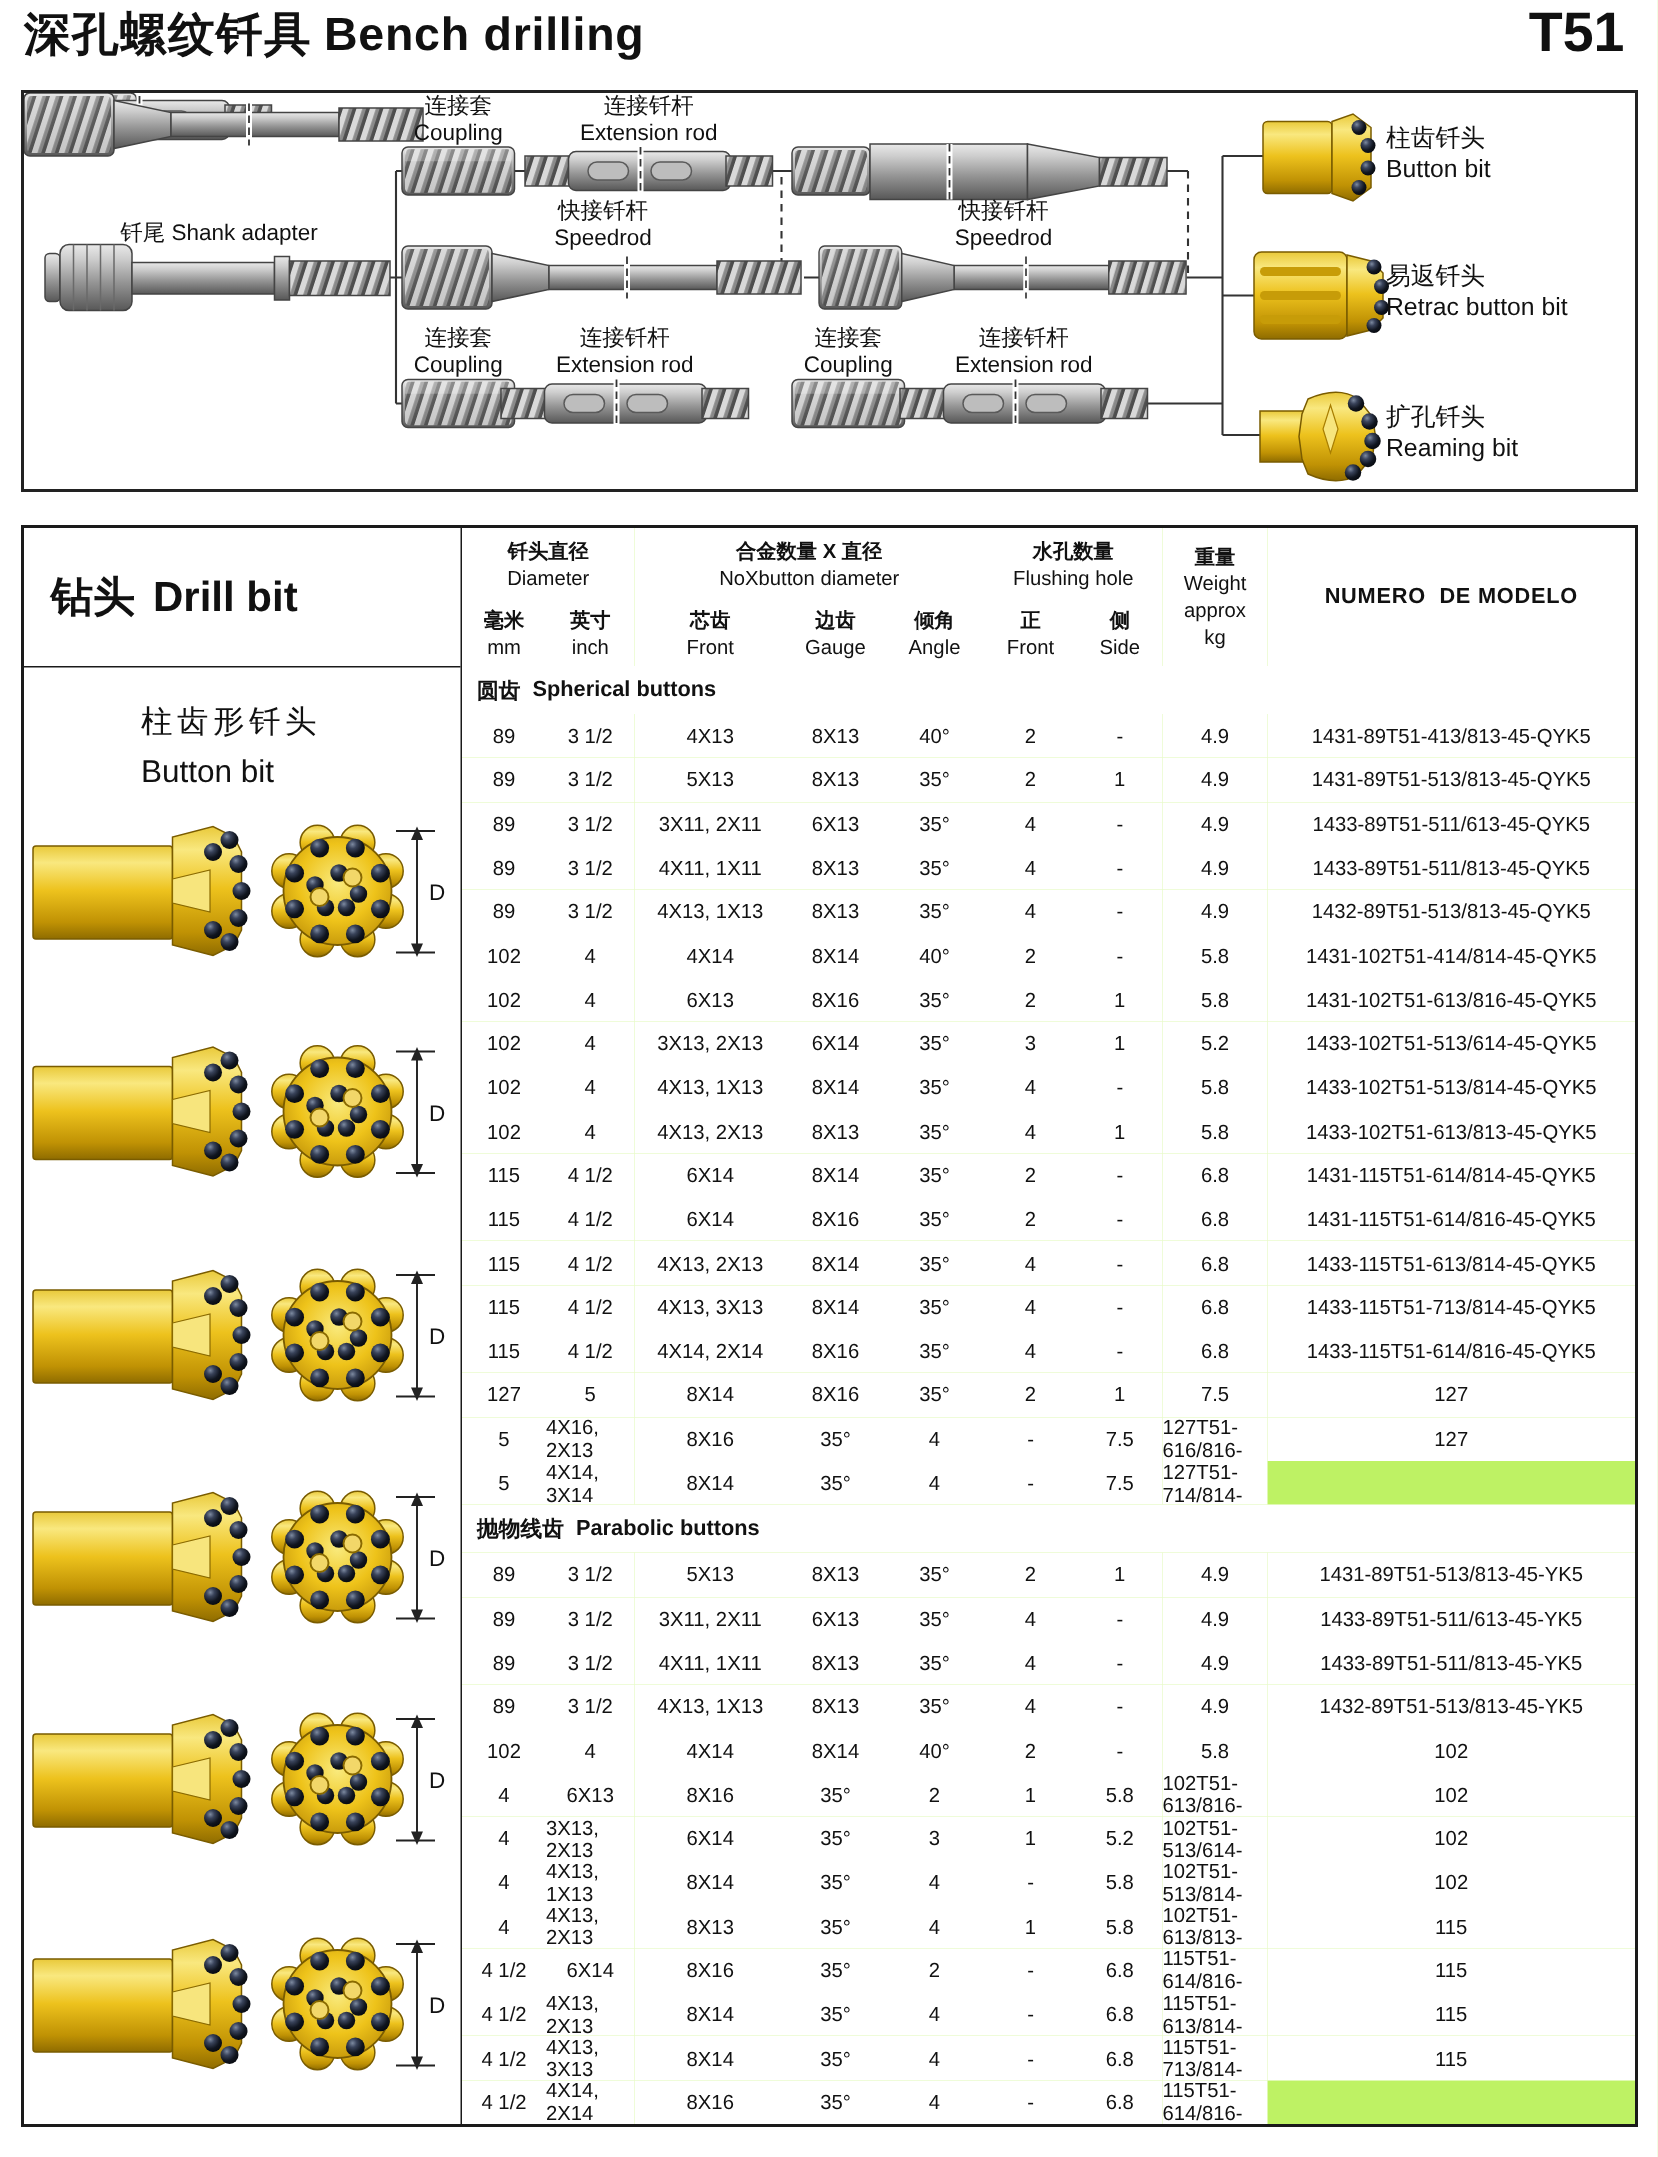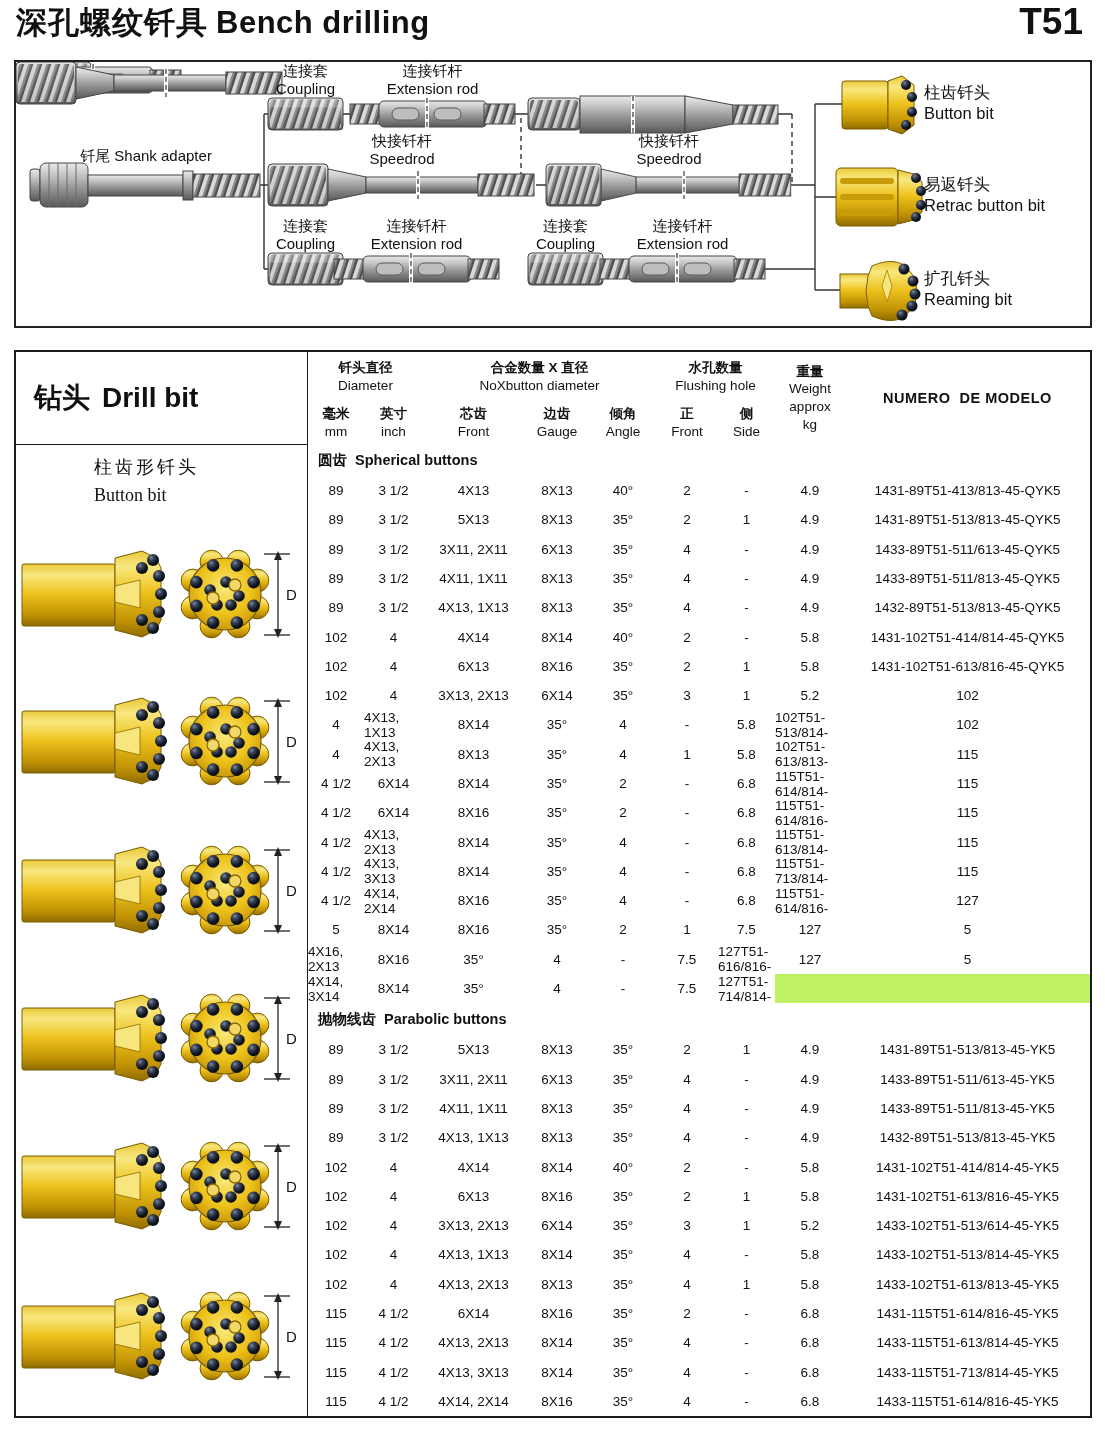"柱齿形钎头" .bit-type-label { font-family: Liberation Serif, serif -> none; font-size: 18px -> 21px; top: 8px -> 20px }
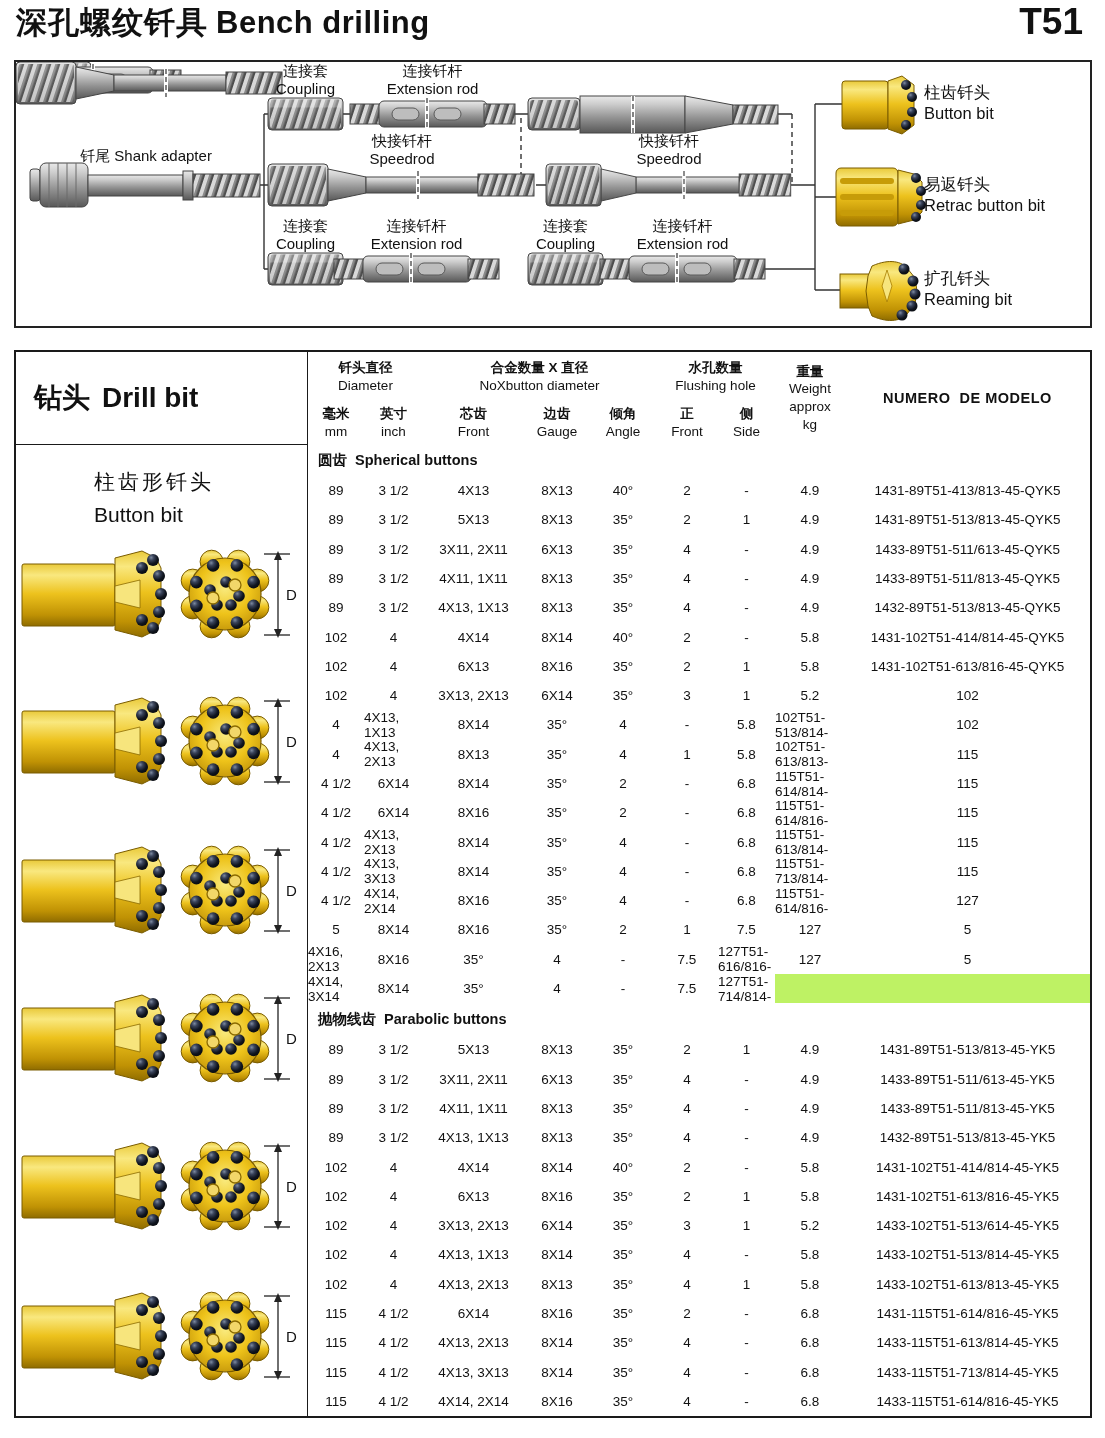"1433-102T51-513/614-45-QYK5" div.cell { html: none -> <div>1433-102T51-513/614-45-QYK5</div> }
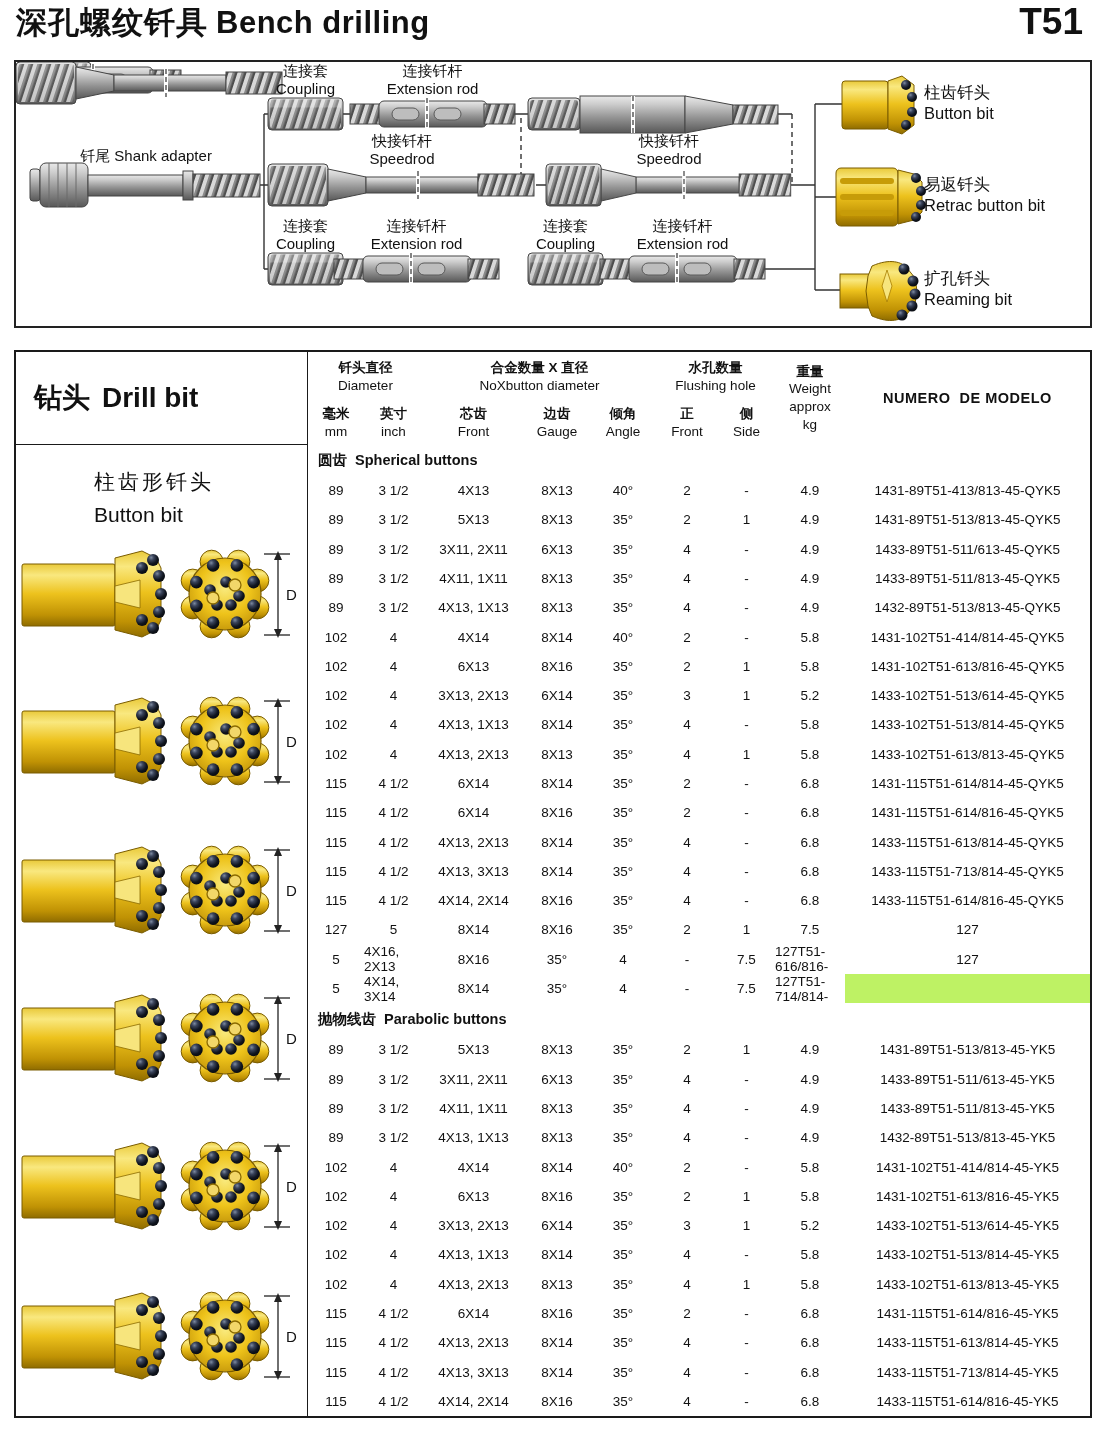"1431-102T51-414/814-45-YK5" div.cell { html: <div>1431-102T51-414/814-45-YK5</div> -> none }
